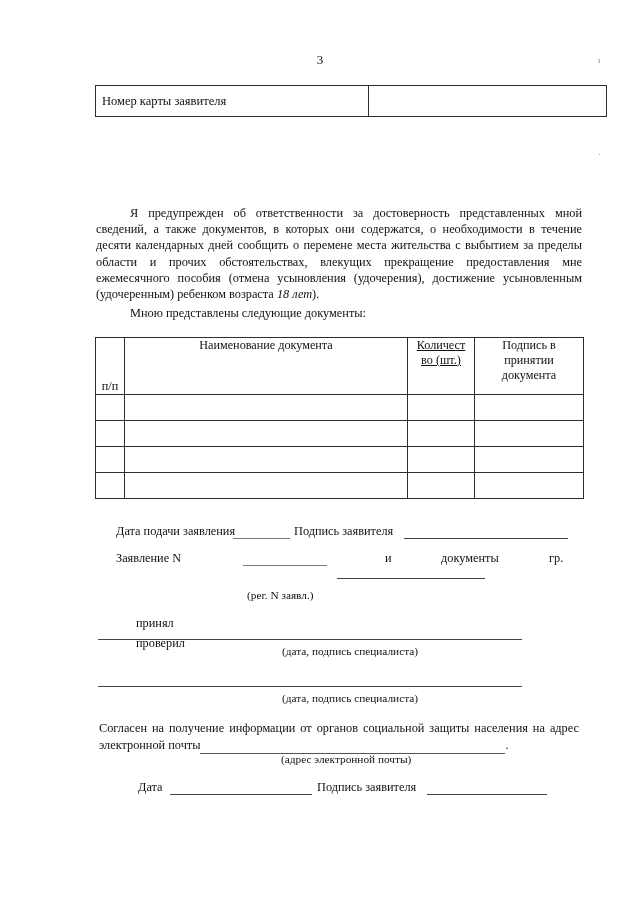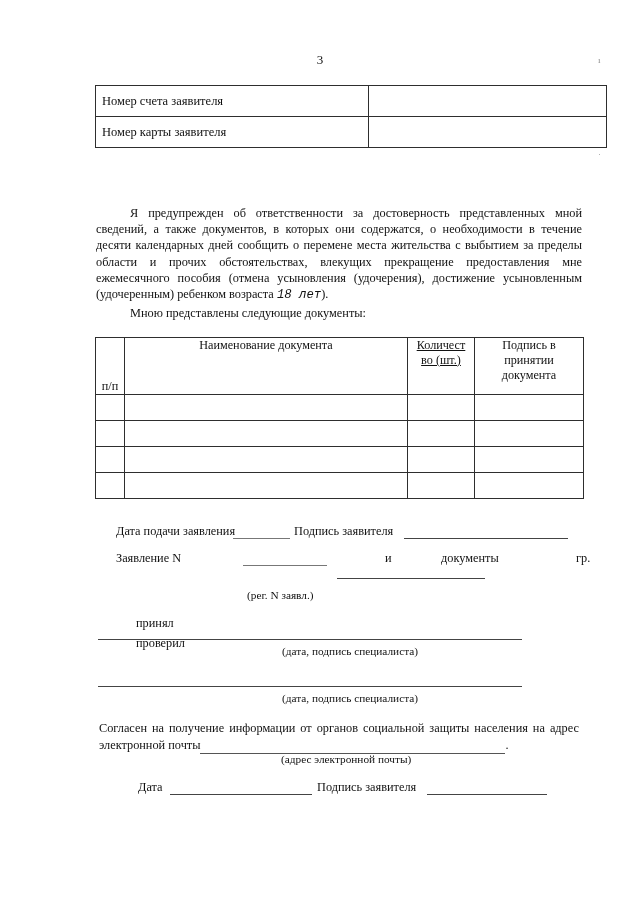"Номер счета заявителя" tr { html: <tr> <td>Номер счета заявителя</td> <td></td> </tr> -> none }
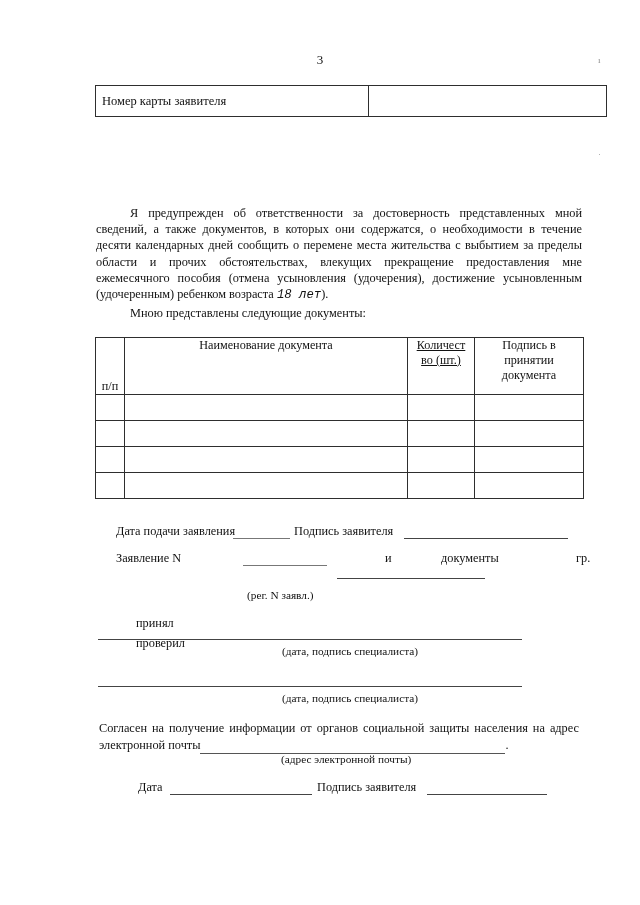"18 лет" .italic-note { font-family: Liberation Mono, monospace -> none }
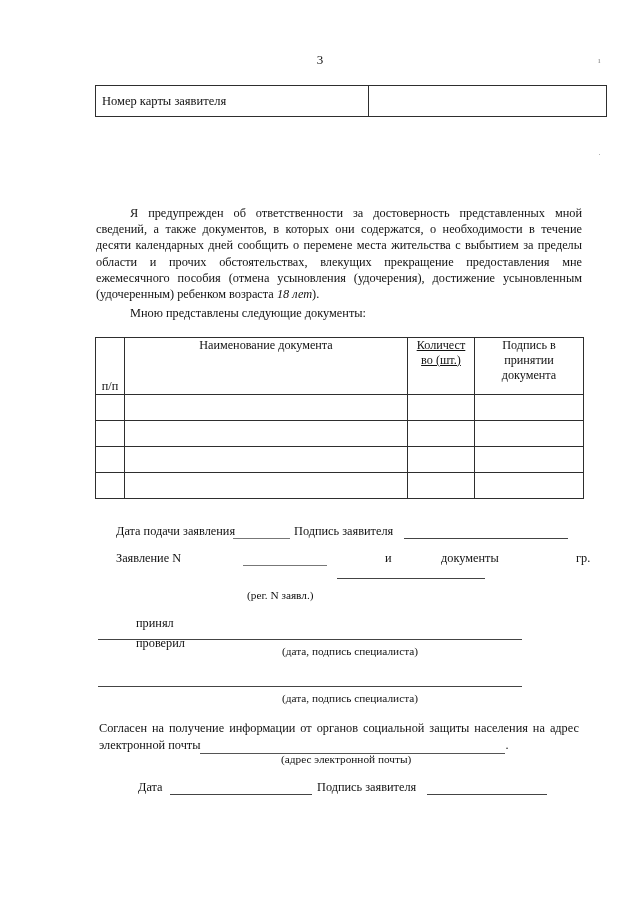"гр." div.fl { margin-left: 27px -> none }
